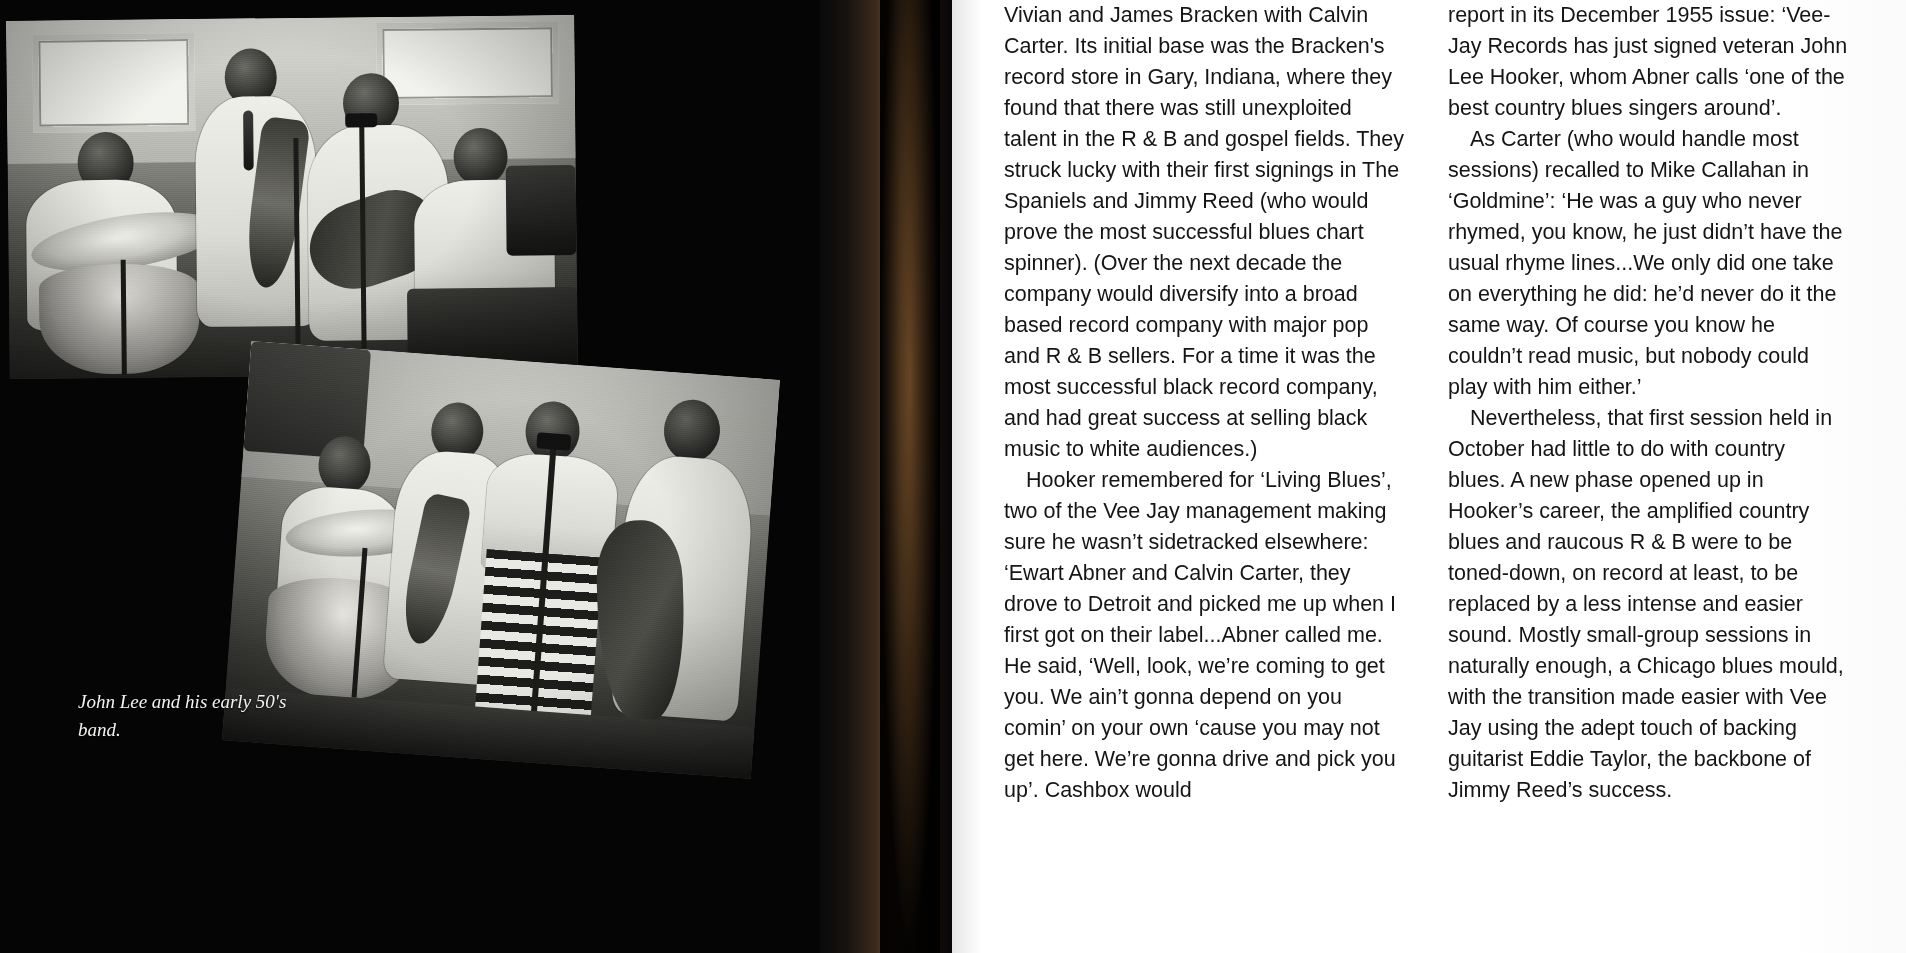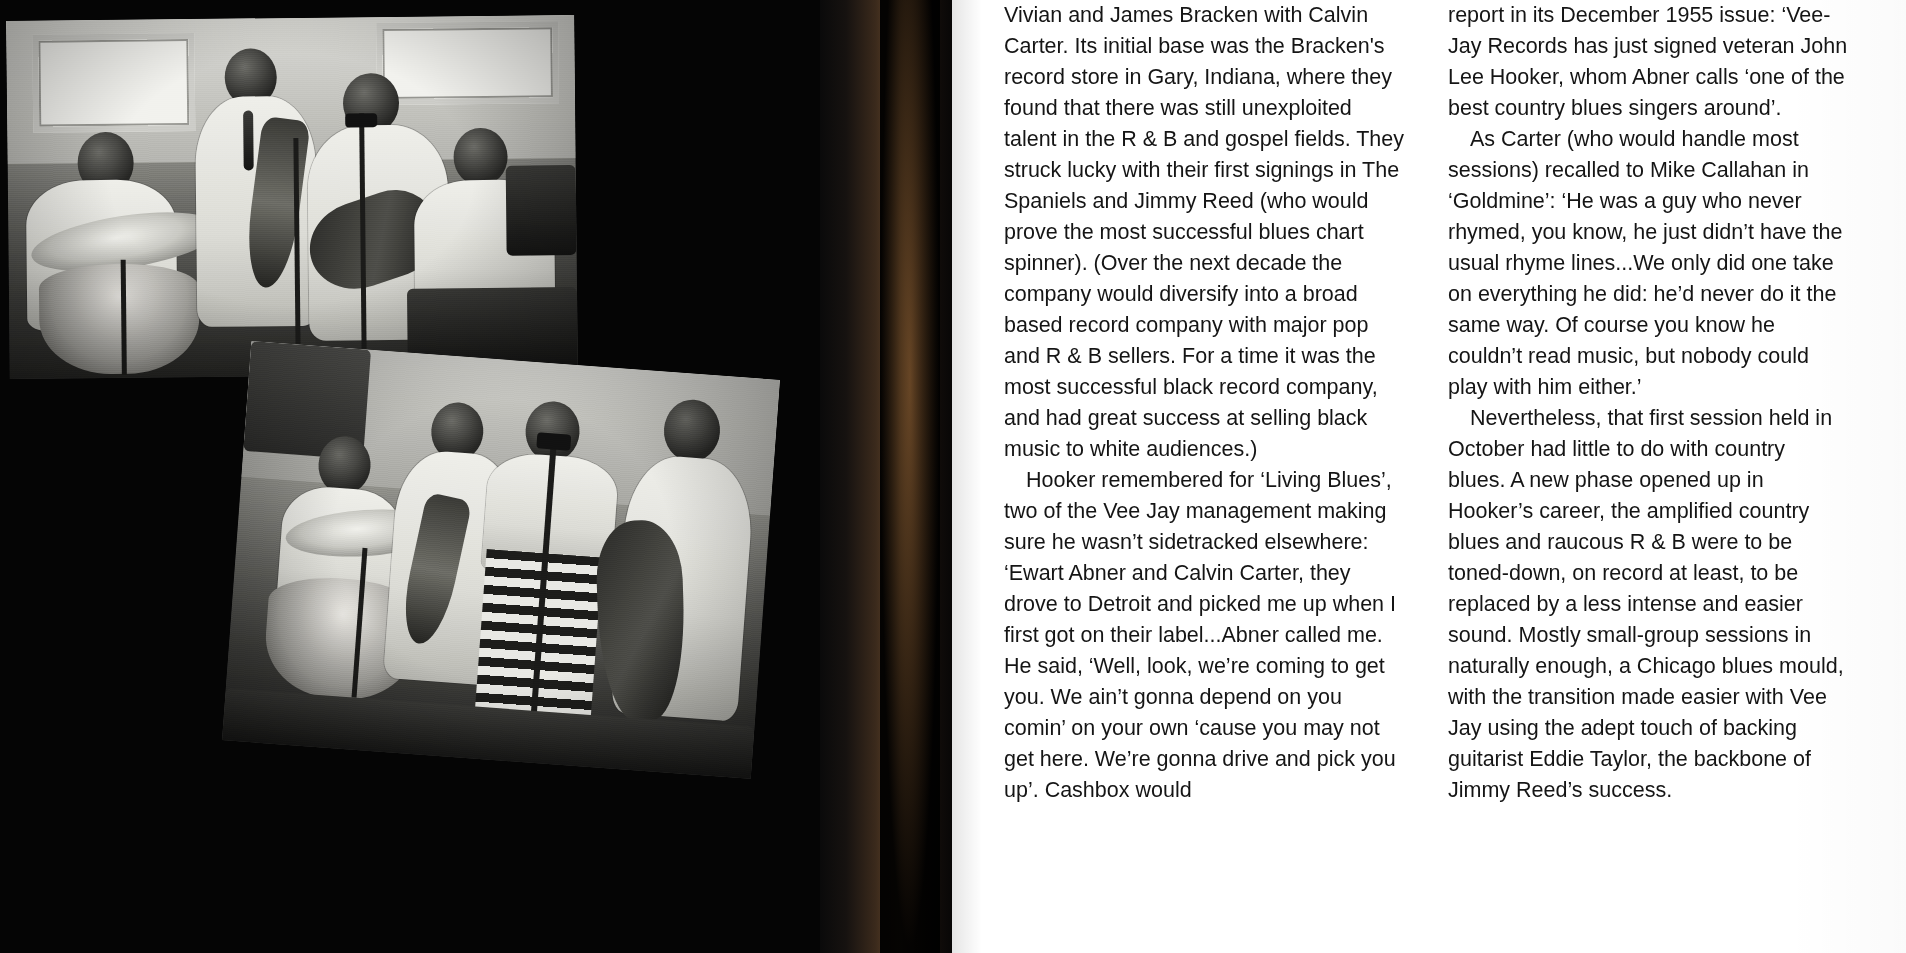"John Lee and his early" div.caption { html: none -> <div>John Lee and his early 50's band.</div> }
